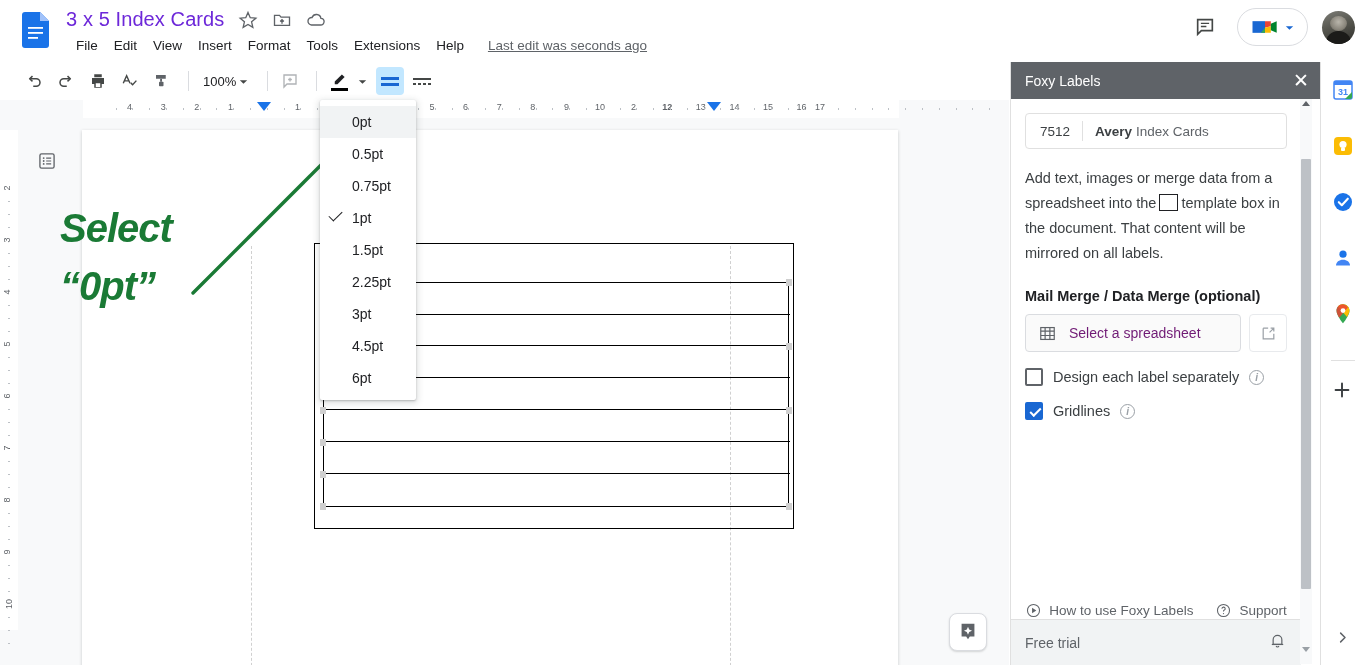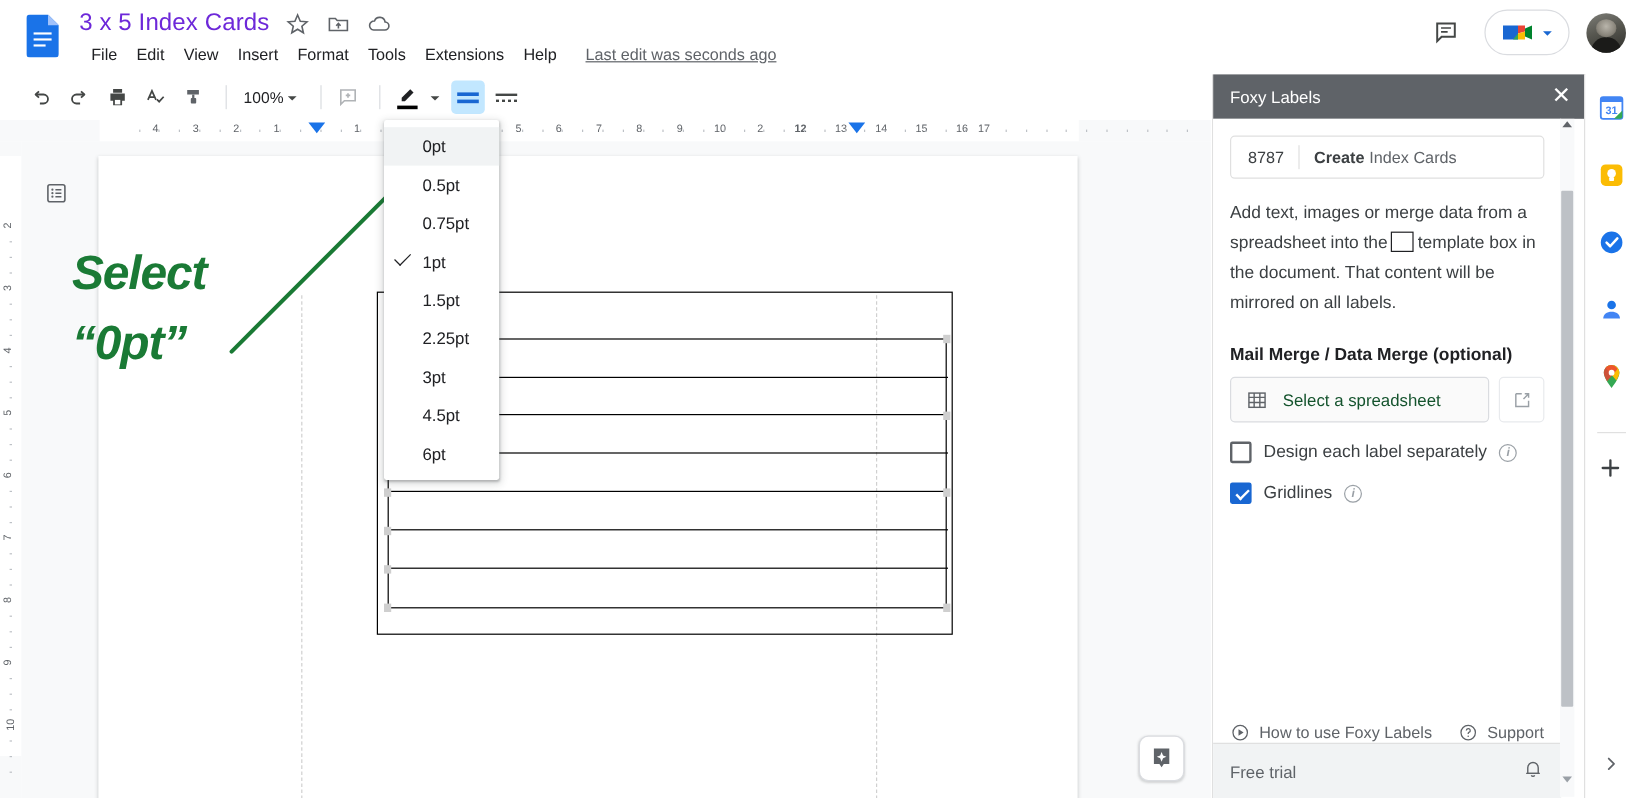"8787" span.tmpl-code { text: 8787 -> 7512 }
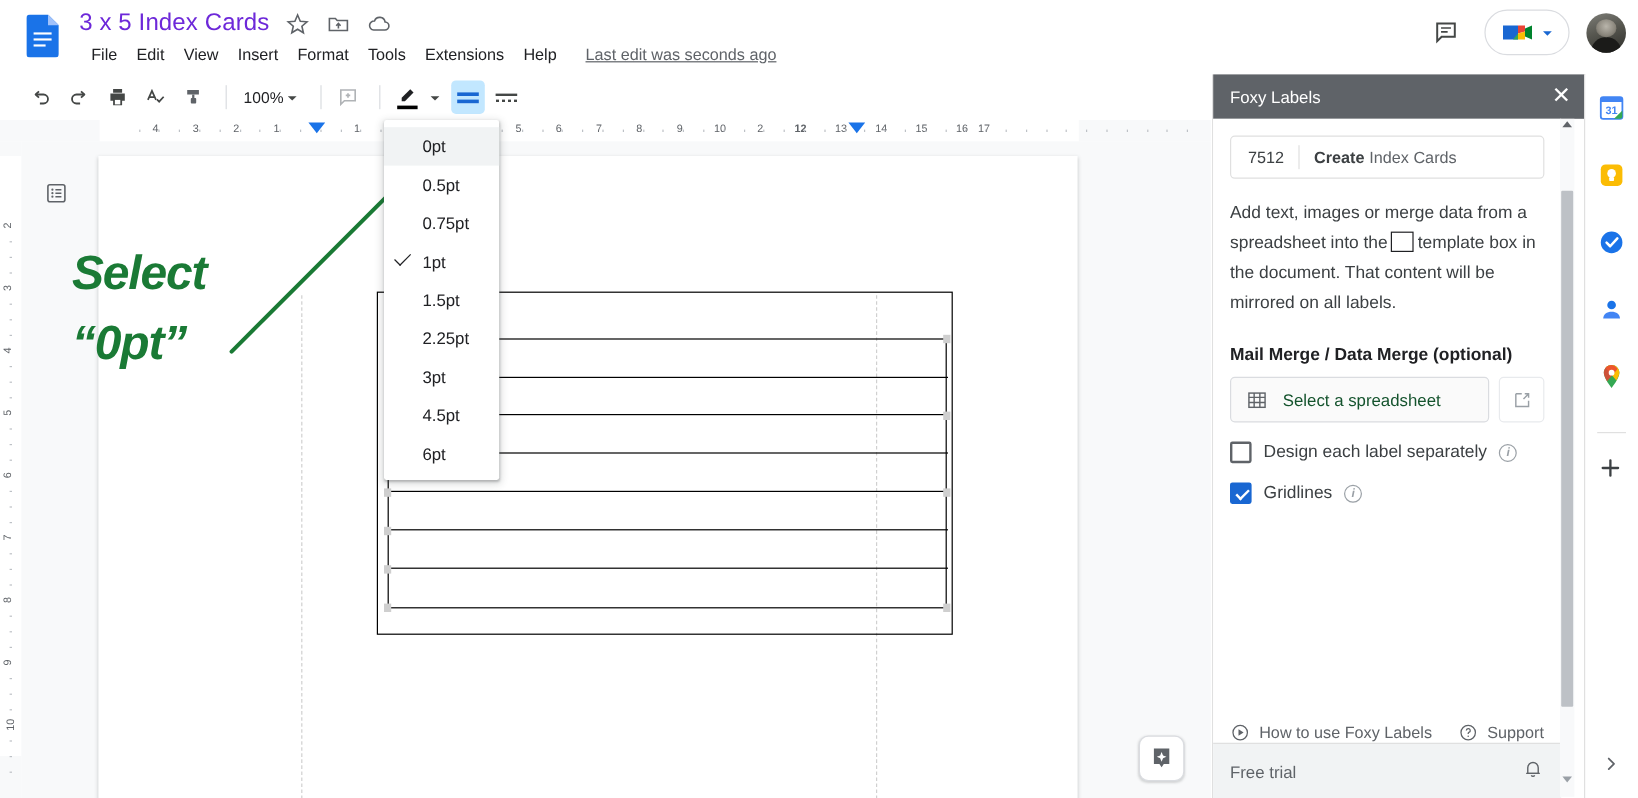"Create" span.tmpl-brand { text: Create -> Avery }
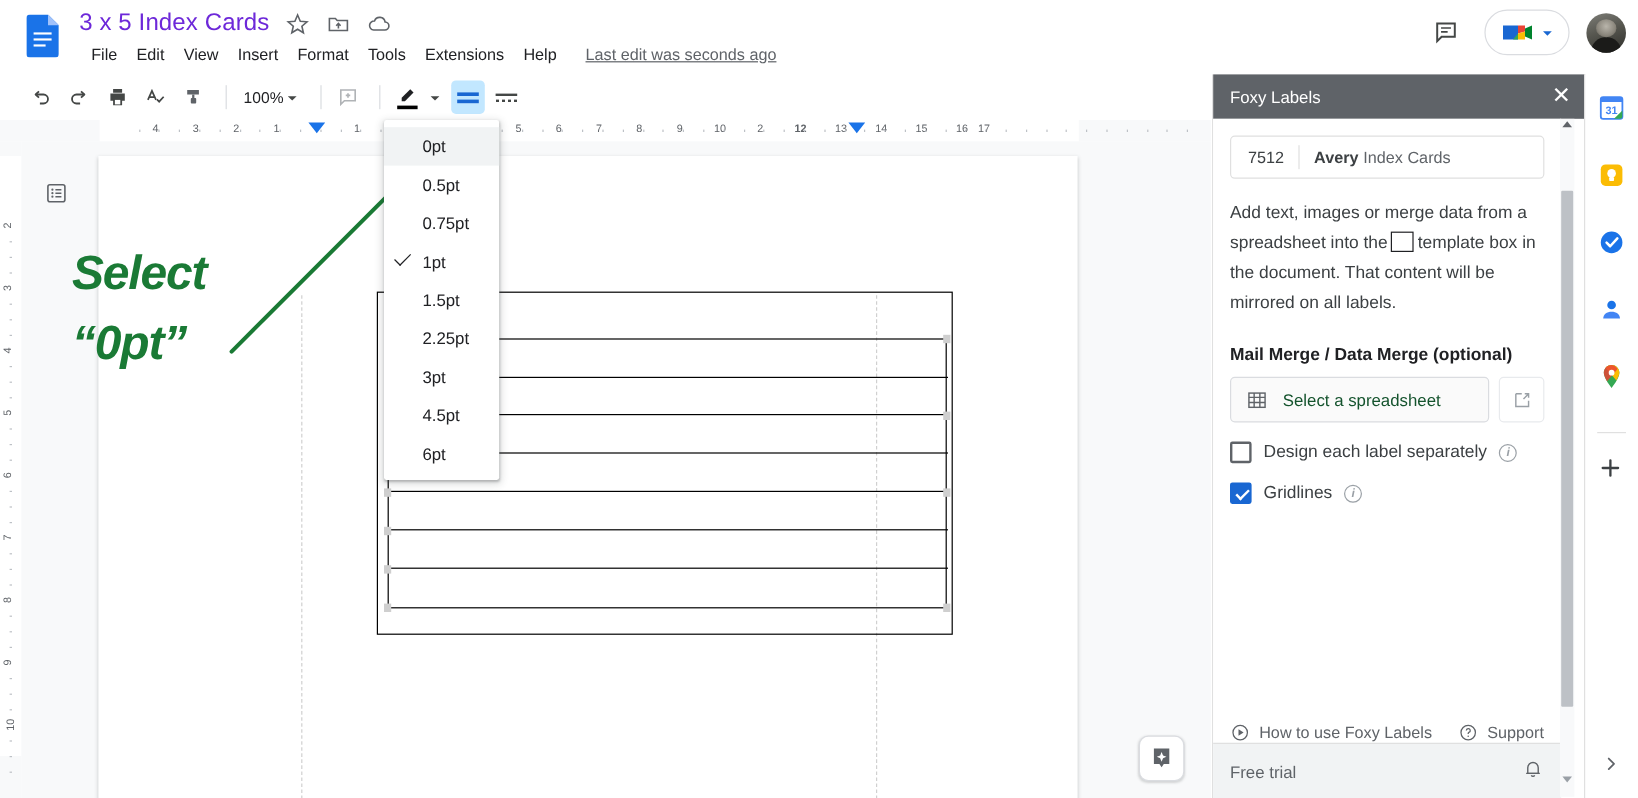"Select a spreadsheet" .ss-text { color: #14532d -> #701a75 }
